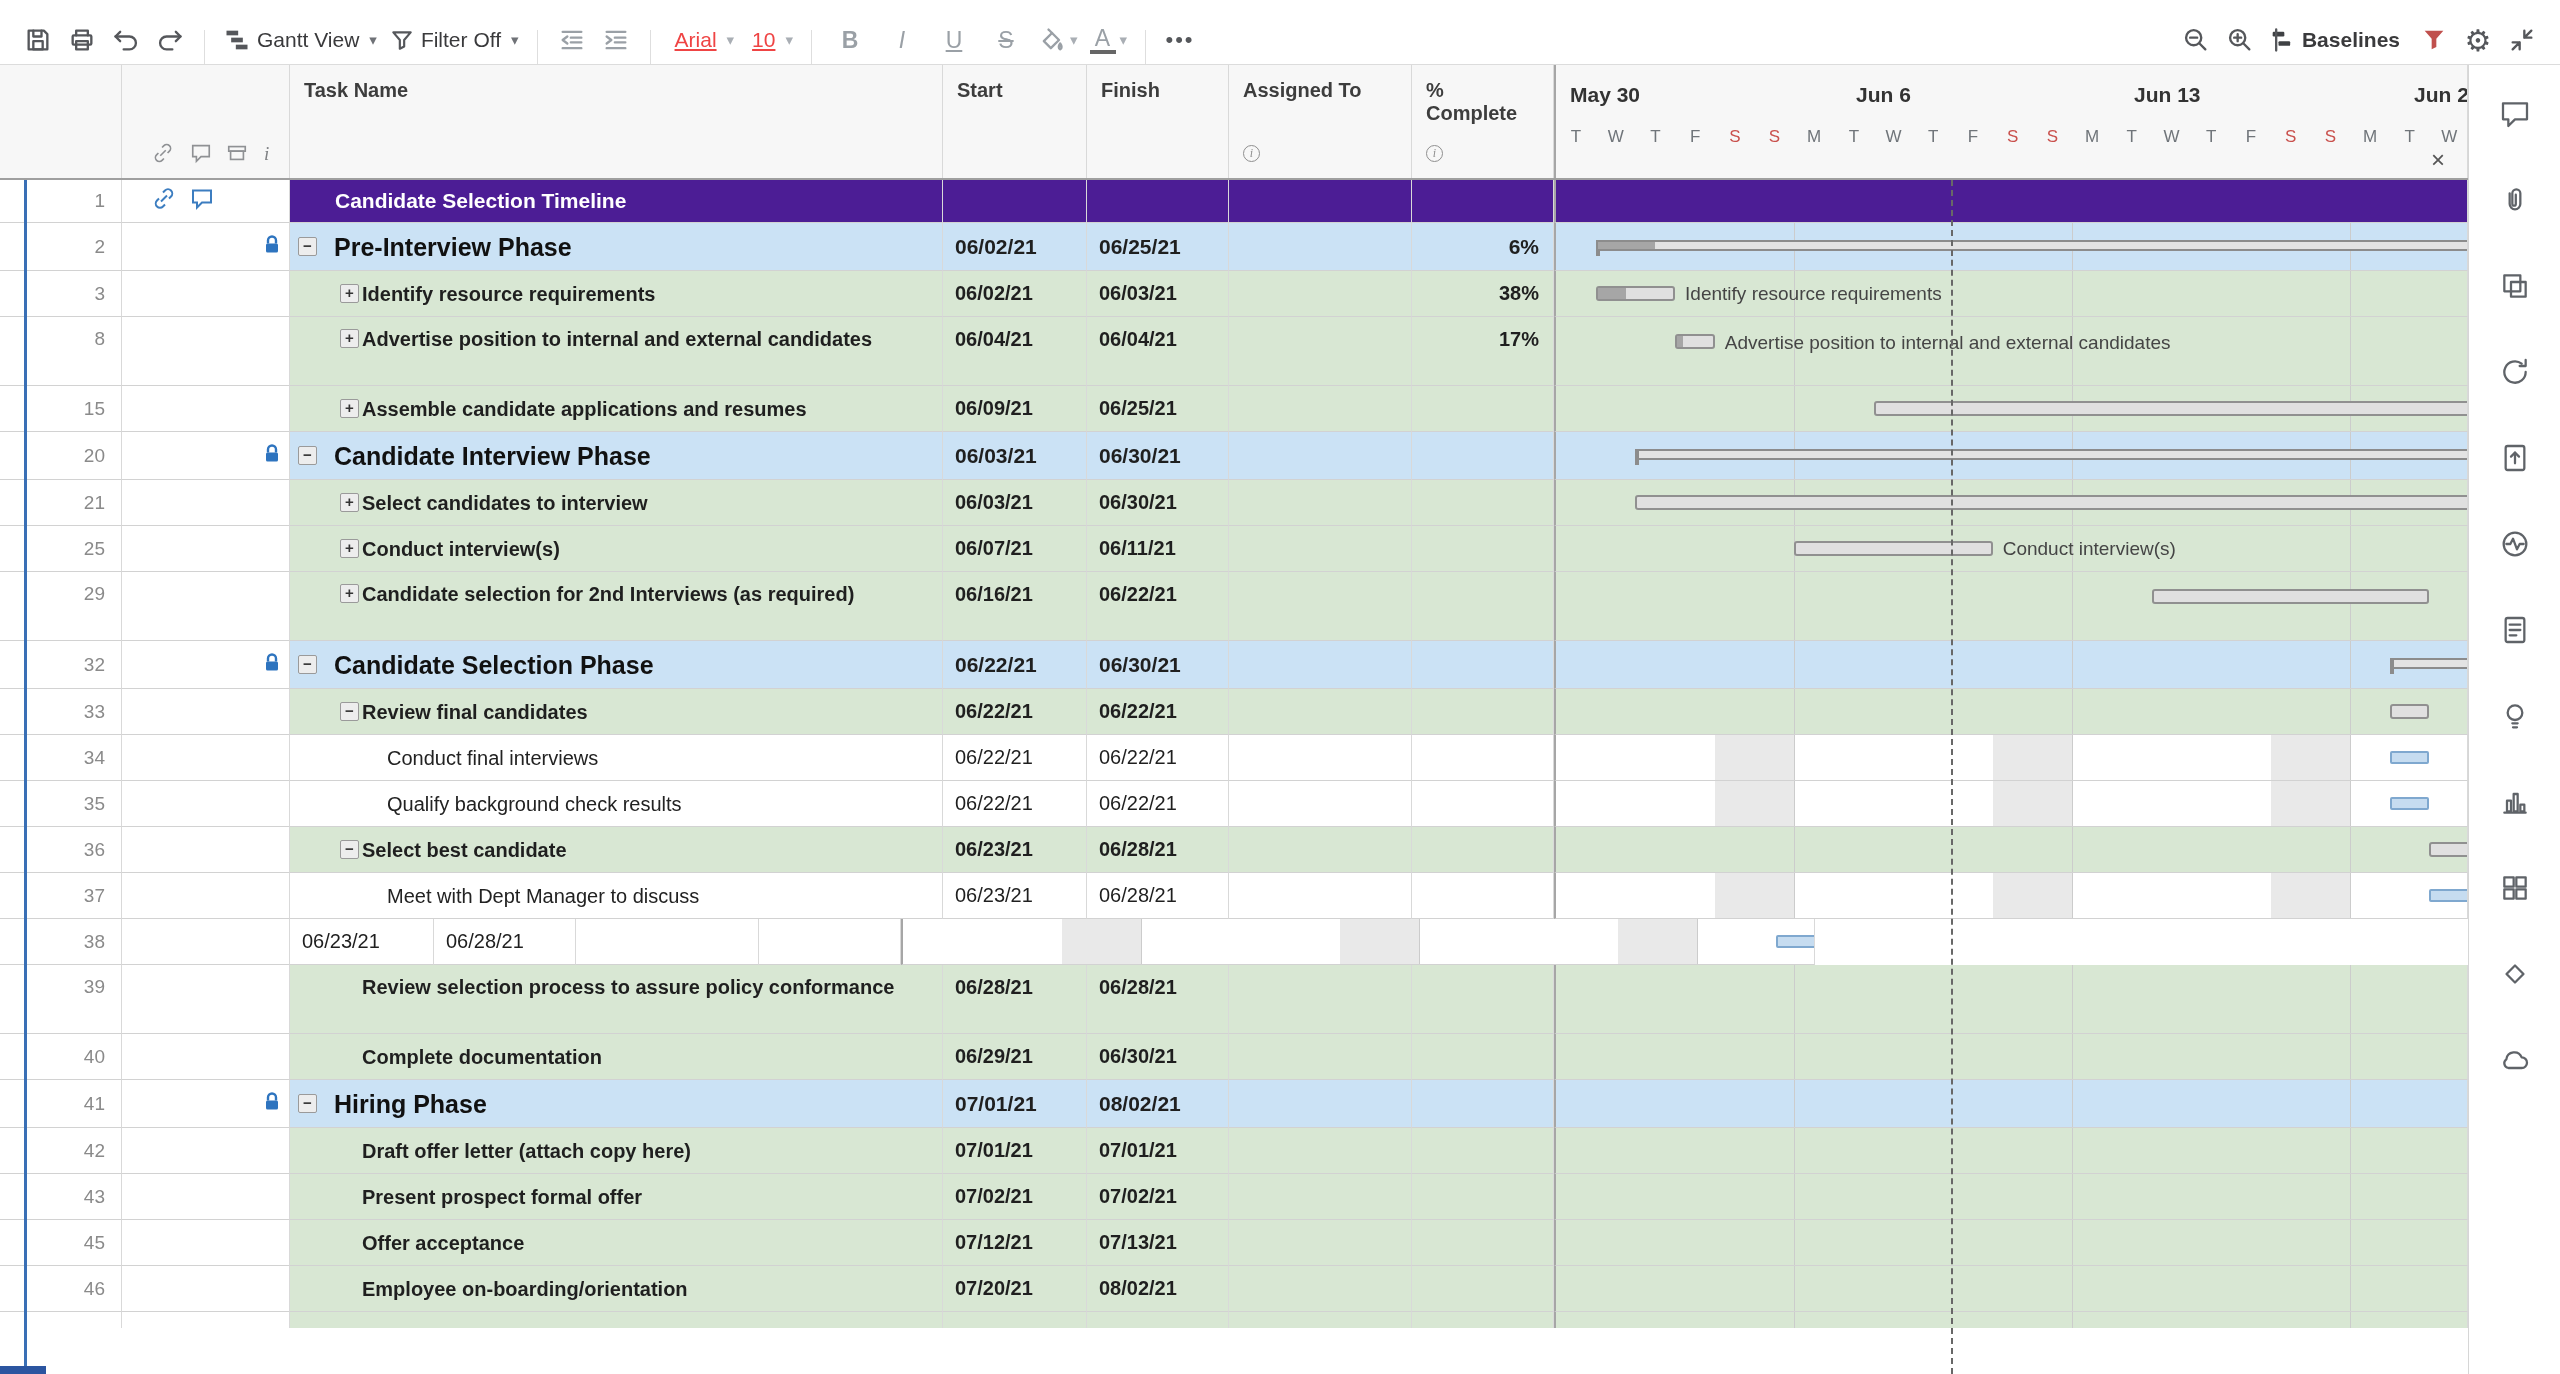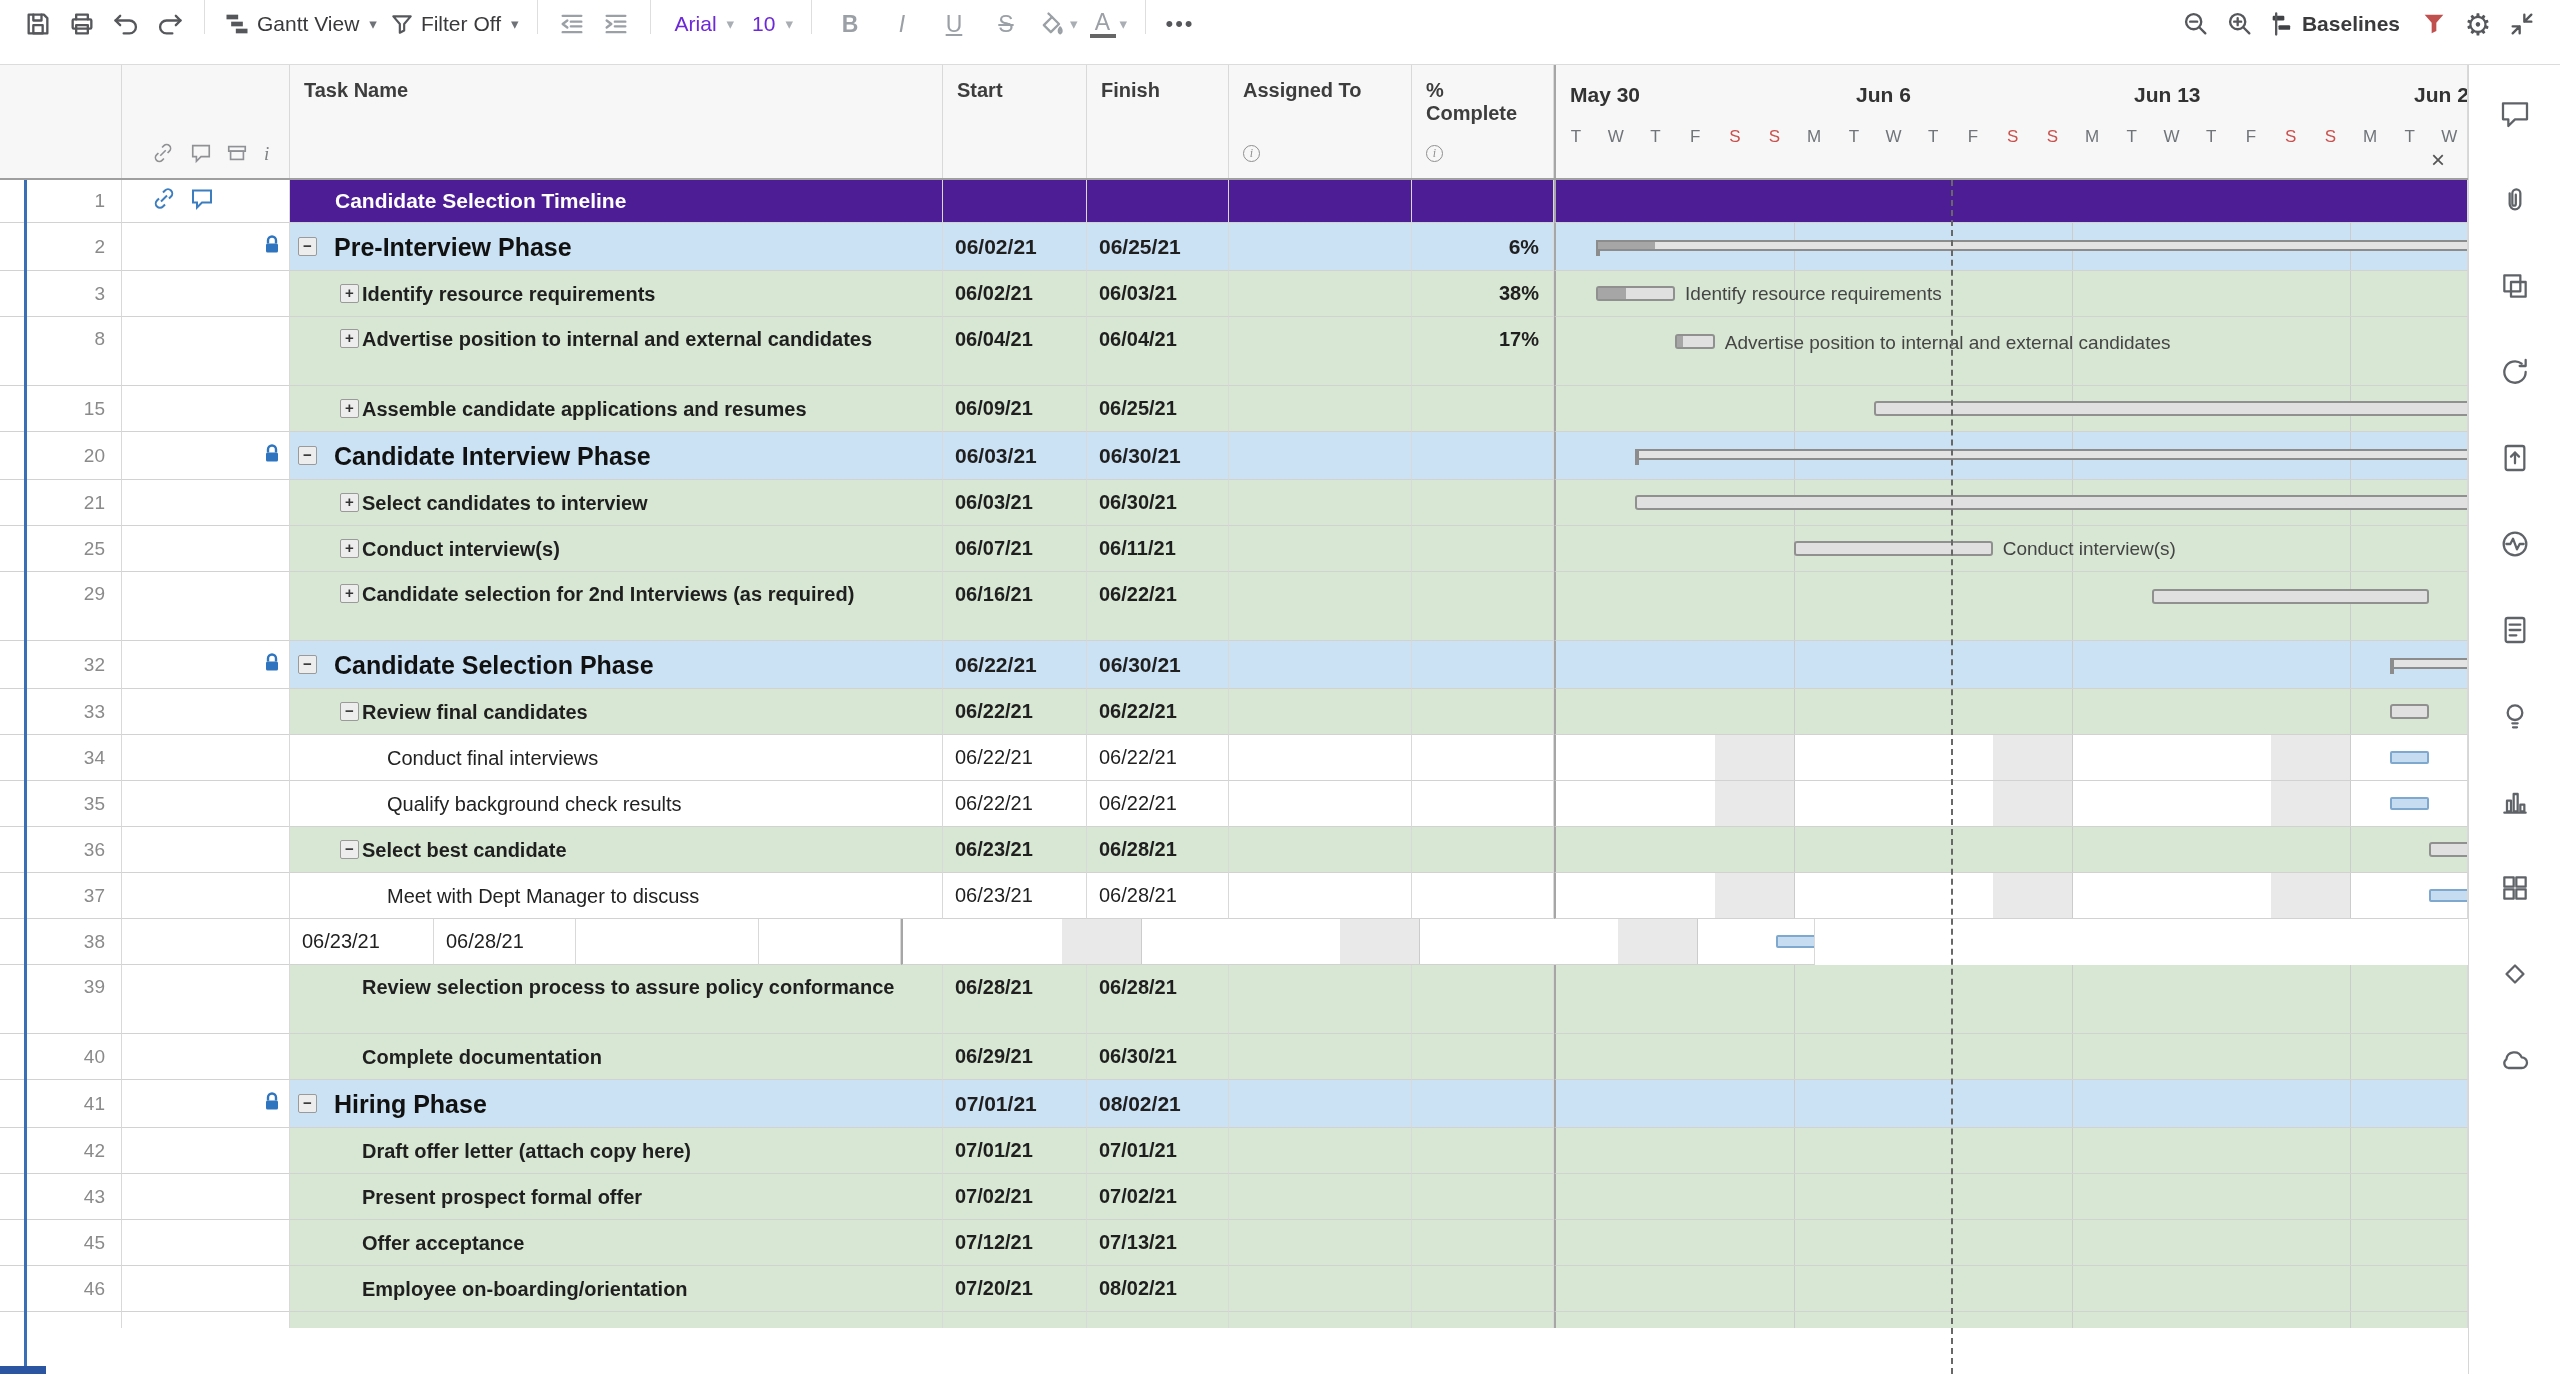"Gantt View" #toolbar { align-items: flex-start -> flex-end }
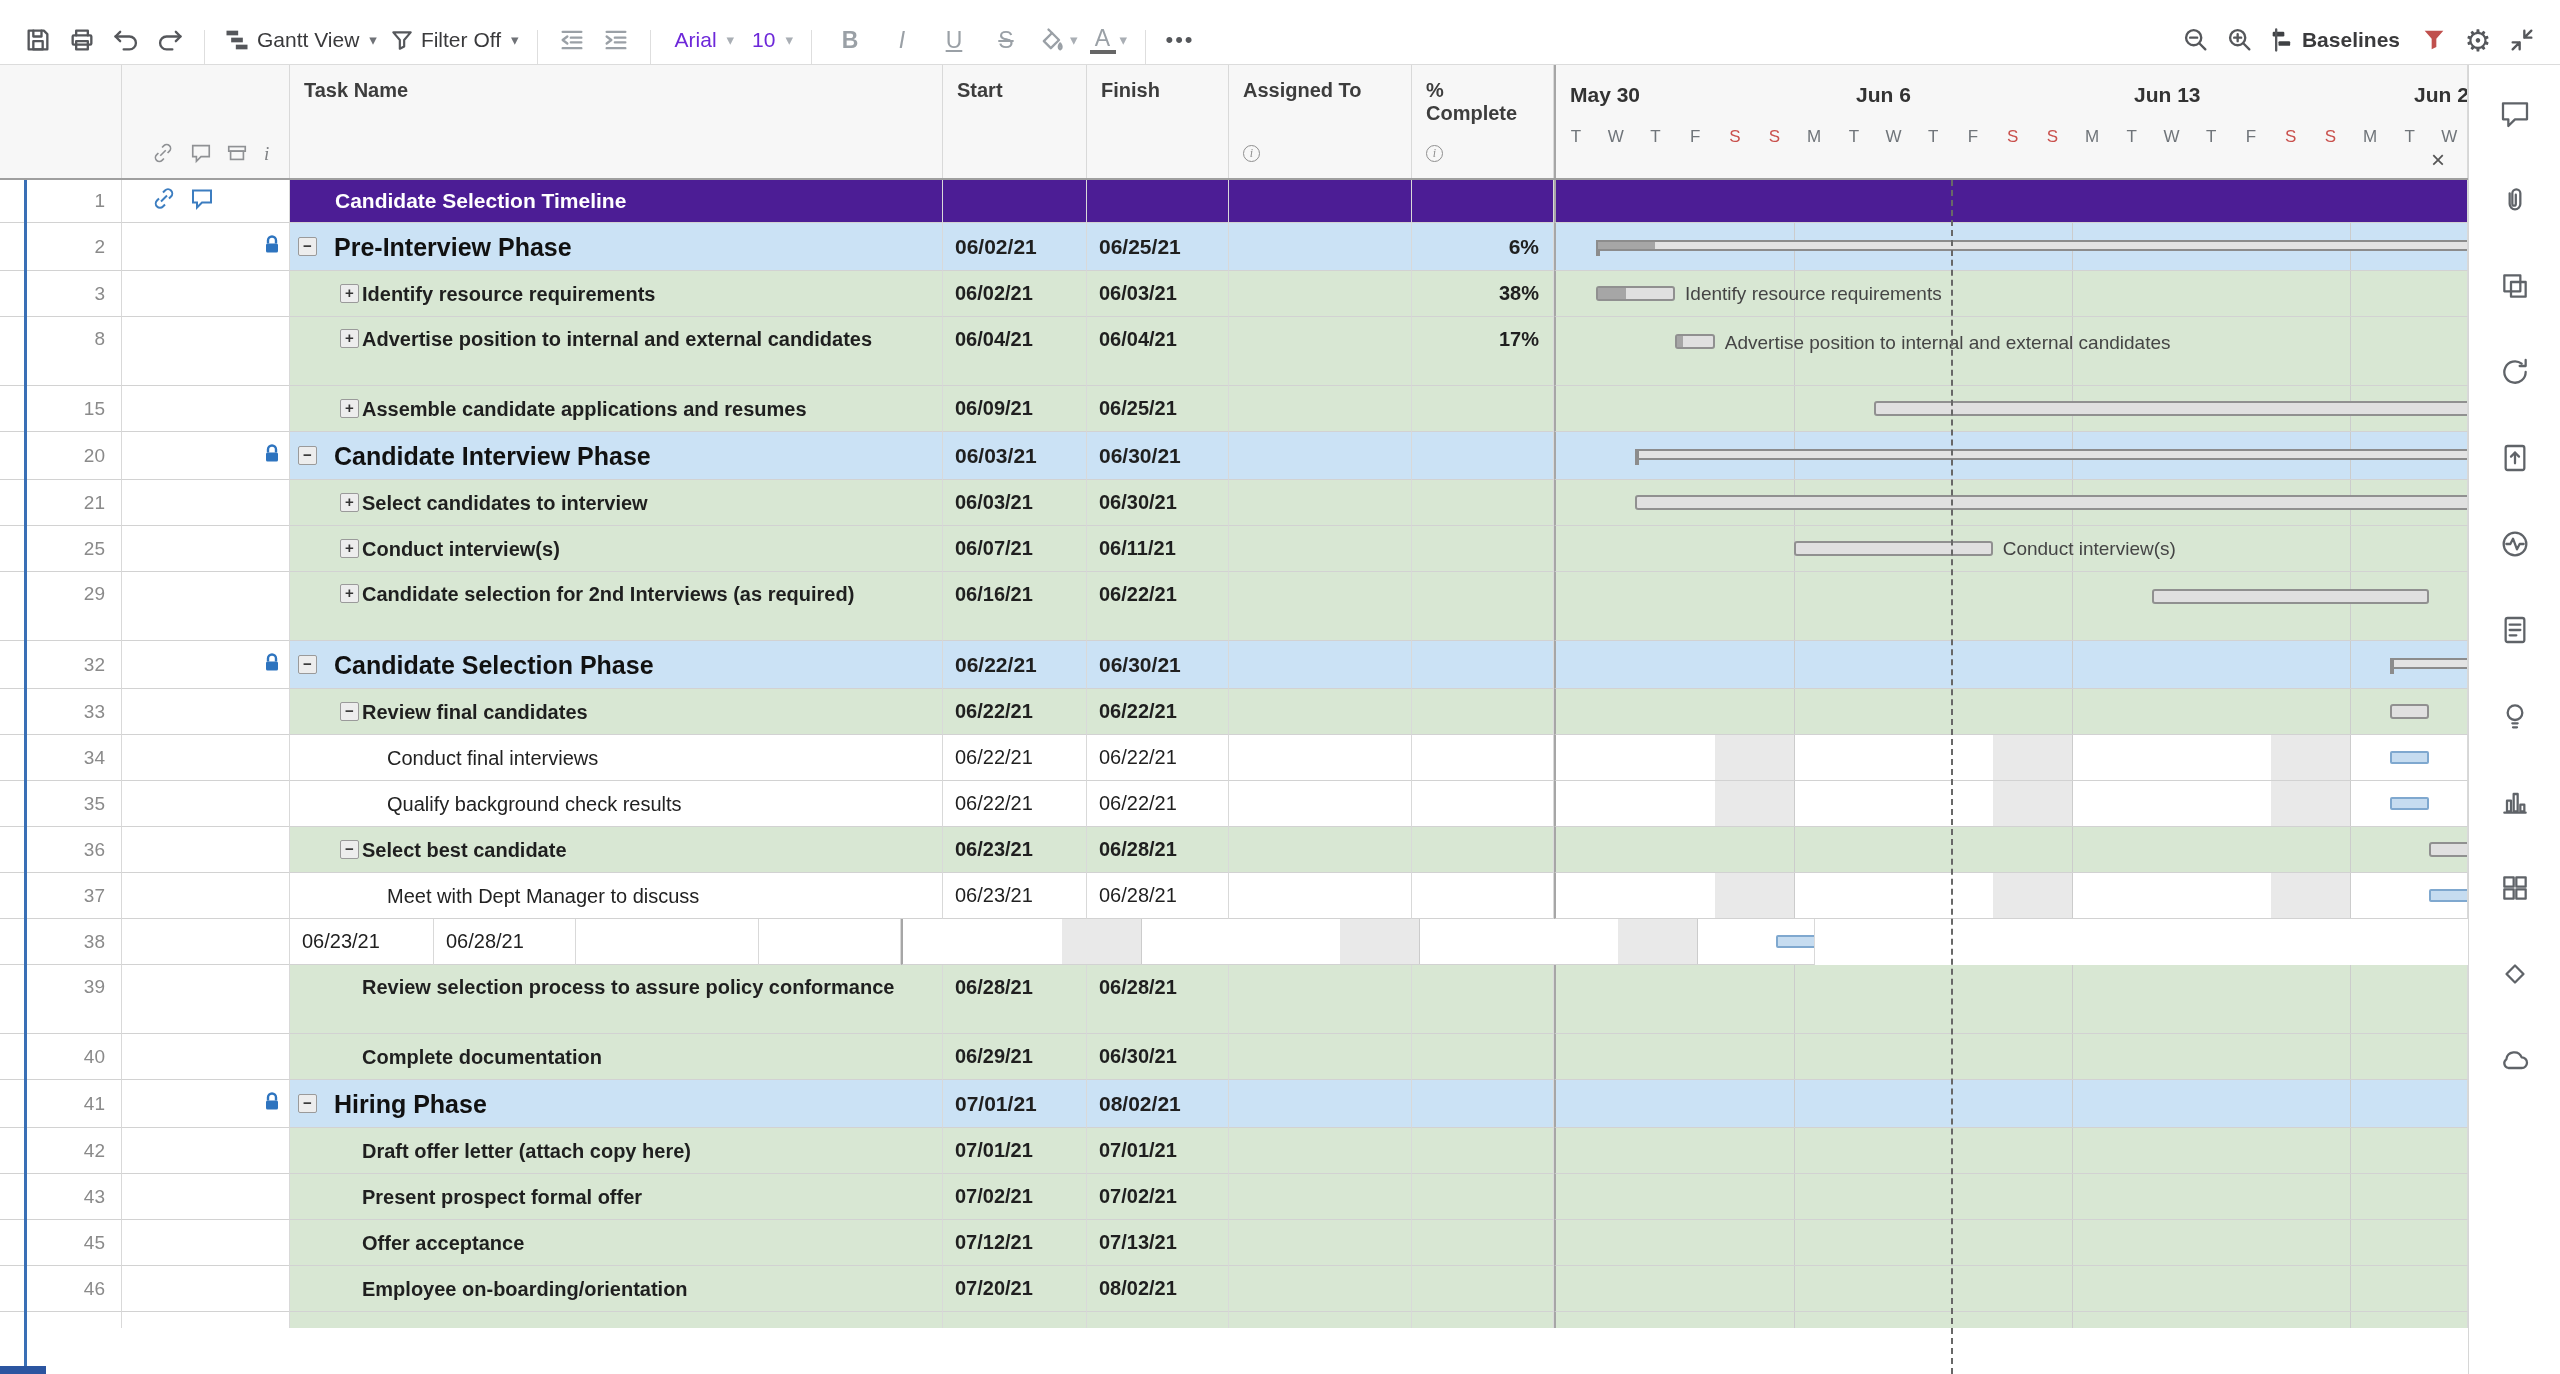"Arial" .tlabel.gray { color: #6d28d9 -> #ef4444; text-decoration: none -> underline }
